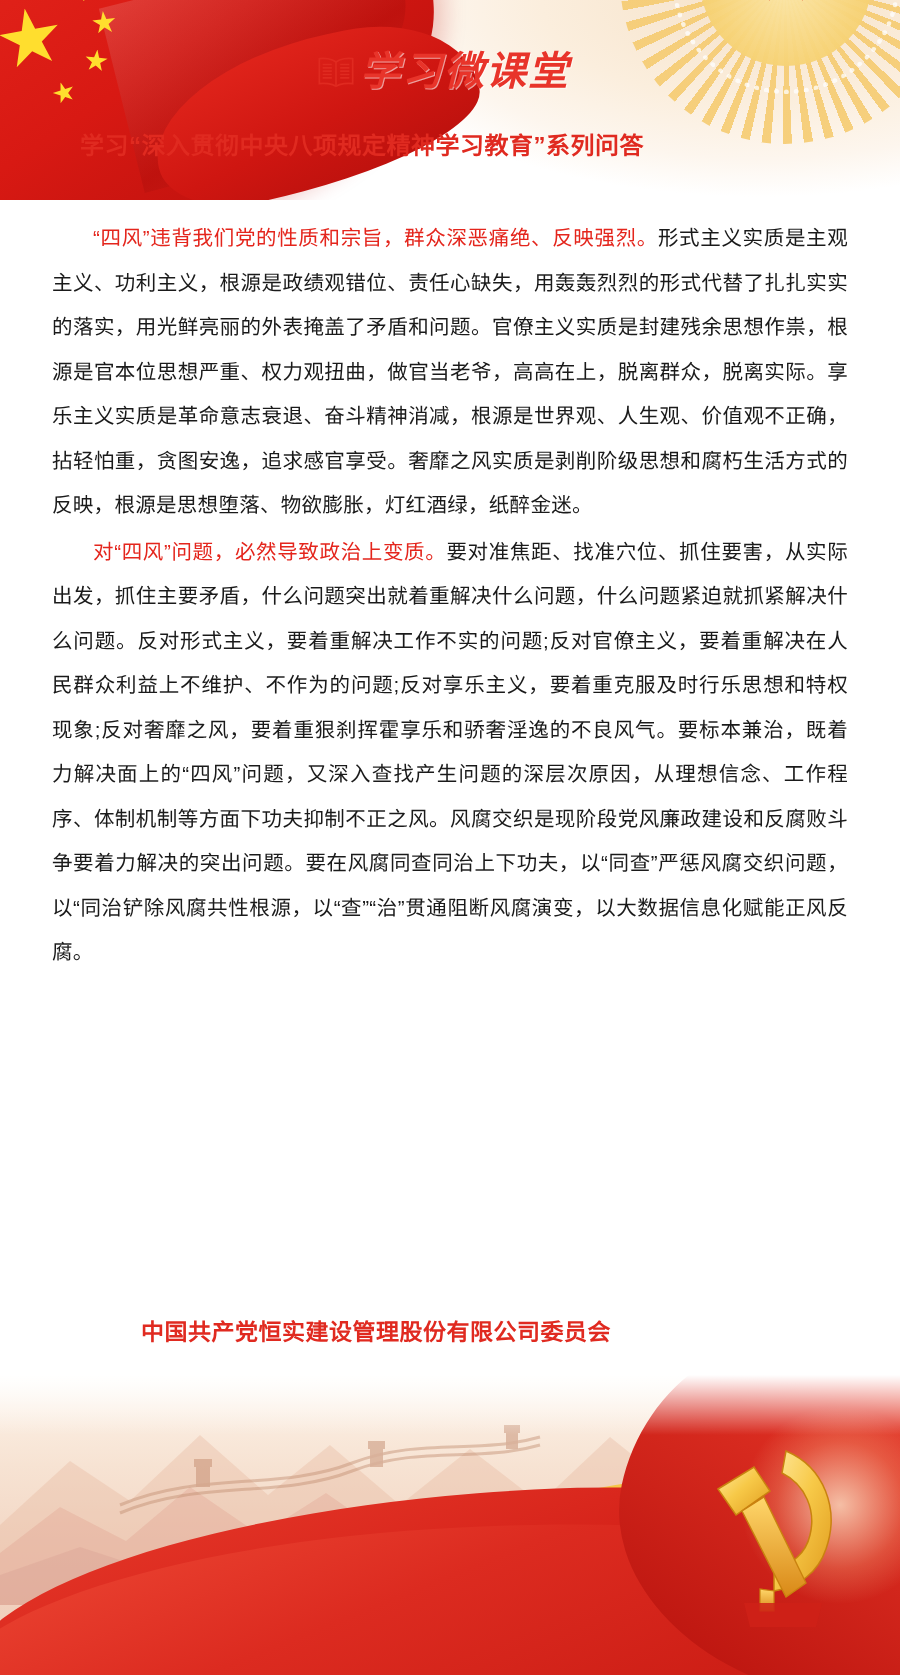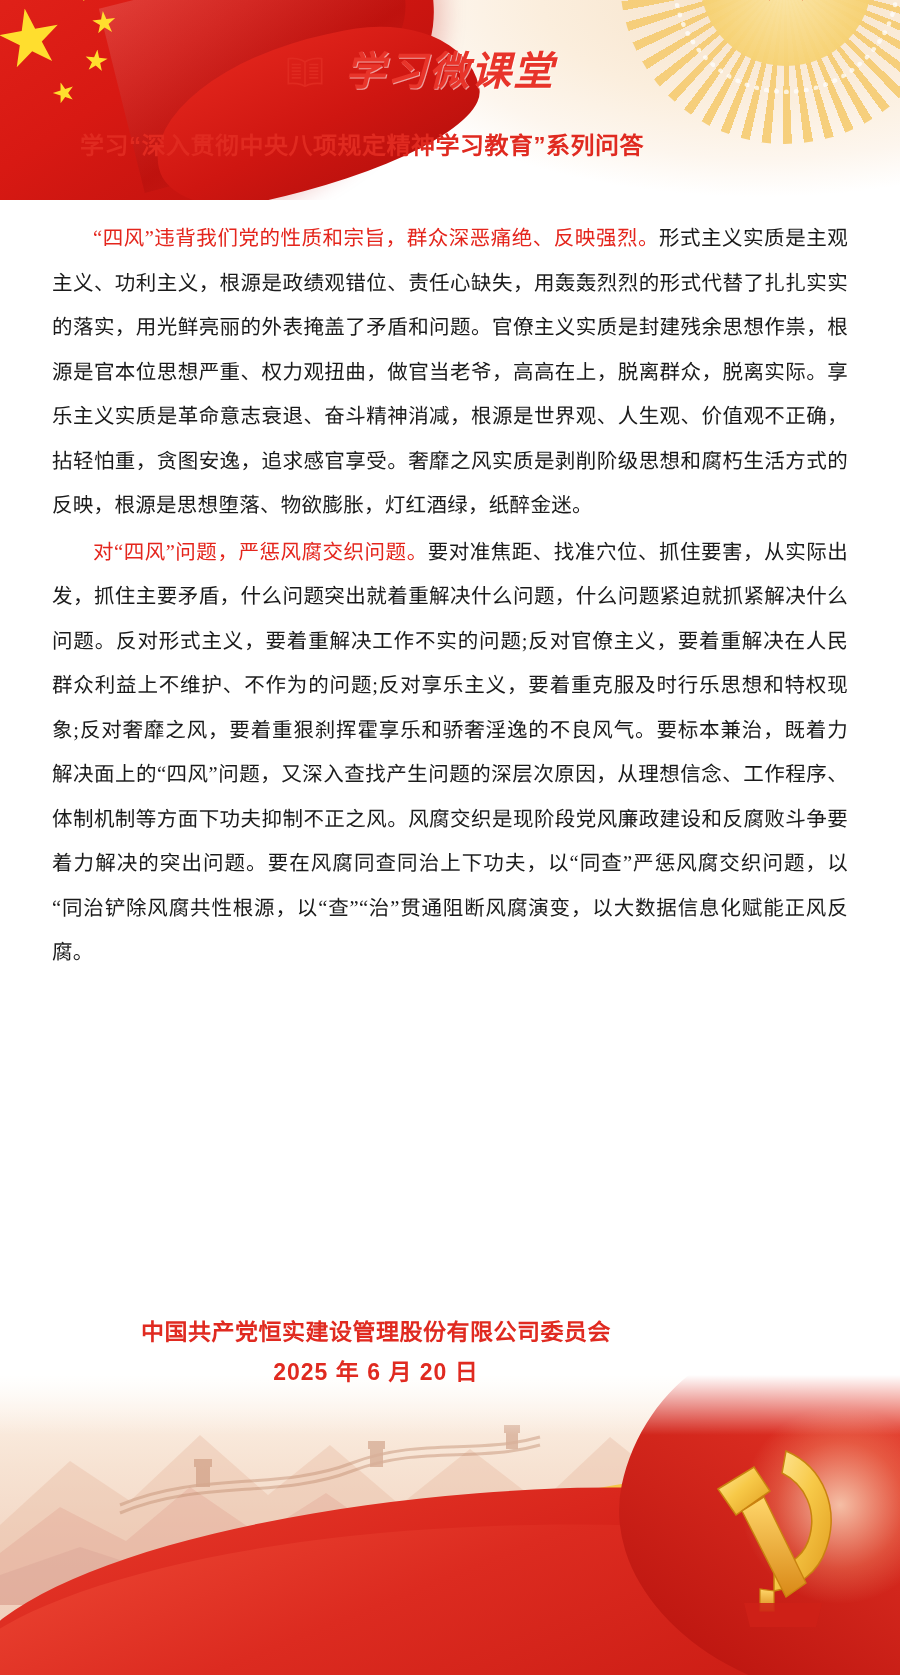"学习微课堂" .brand { gap: 20px -> 4px; left: 285px -> 316px }
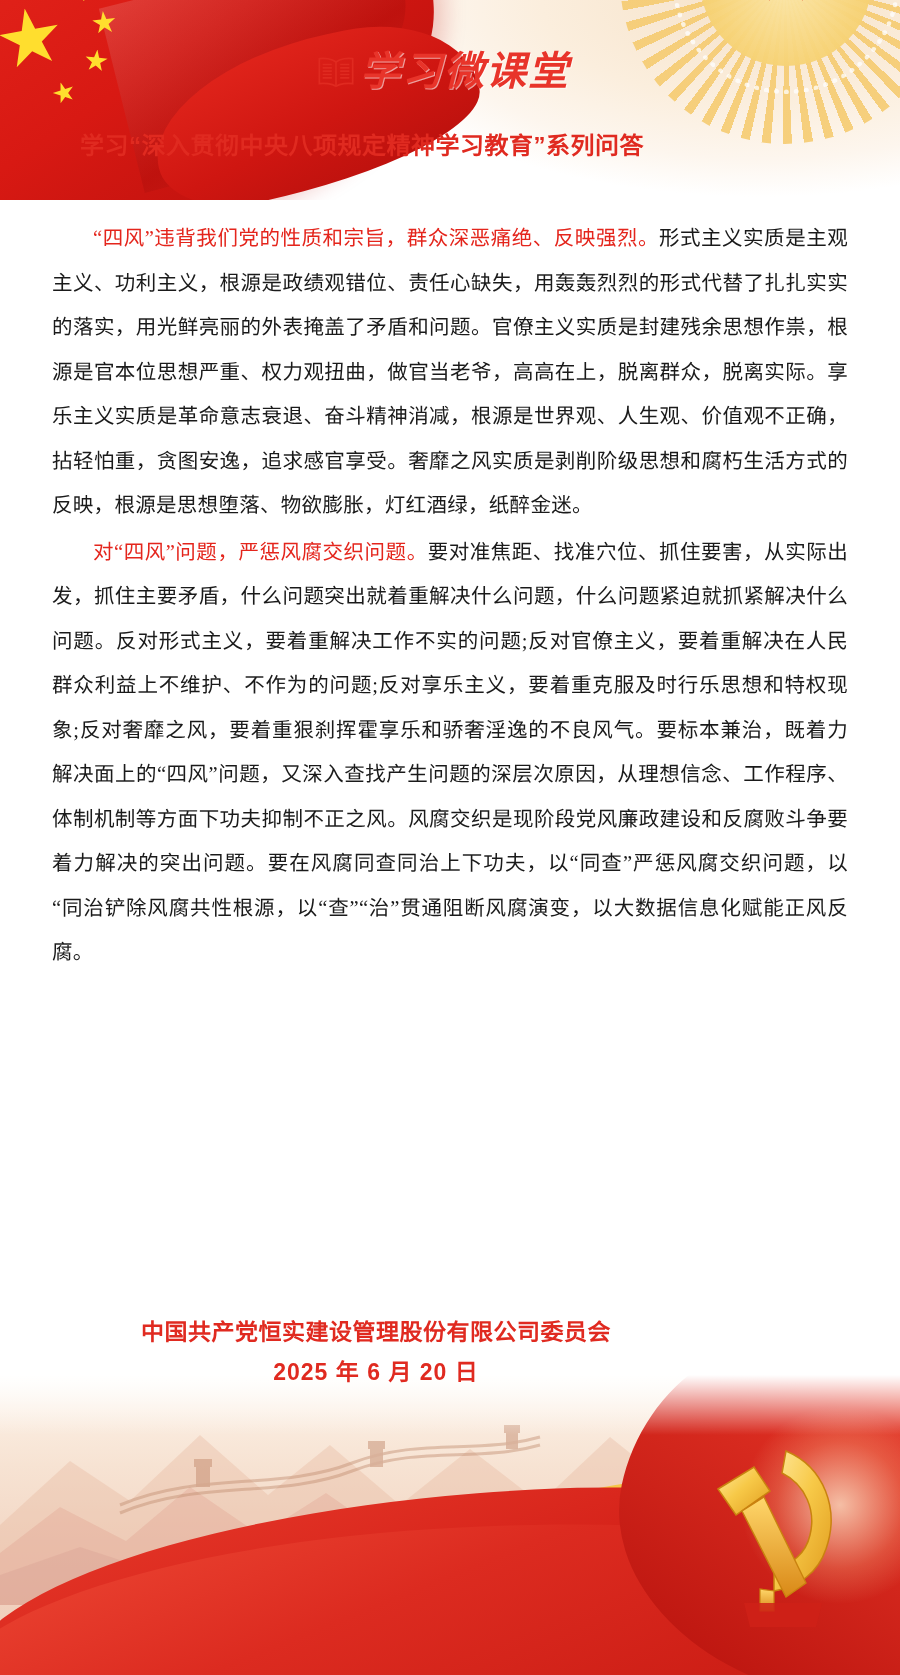"“四风”违背我们党的性质和宗旨，群众深恶痛绝、反映强烈。形式主义实质是主观主义、" .para { font-family: Liberation Serif, serif -> Liberation Sans, sans-serif }
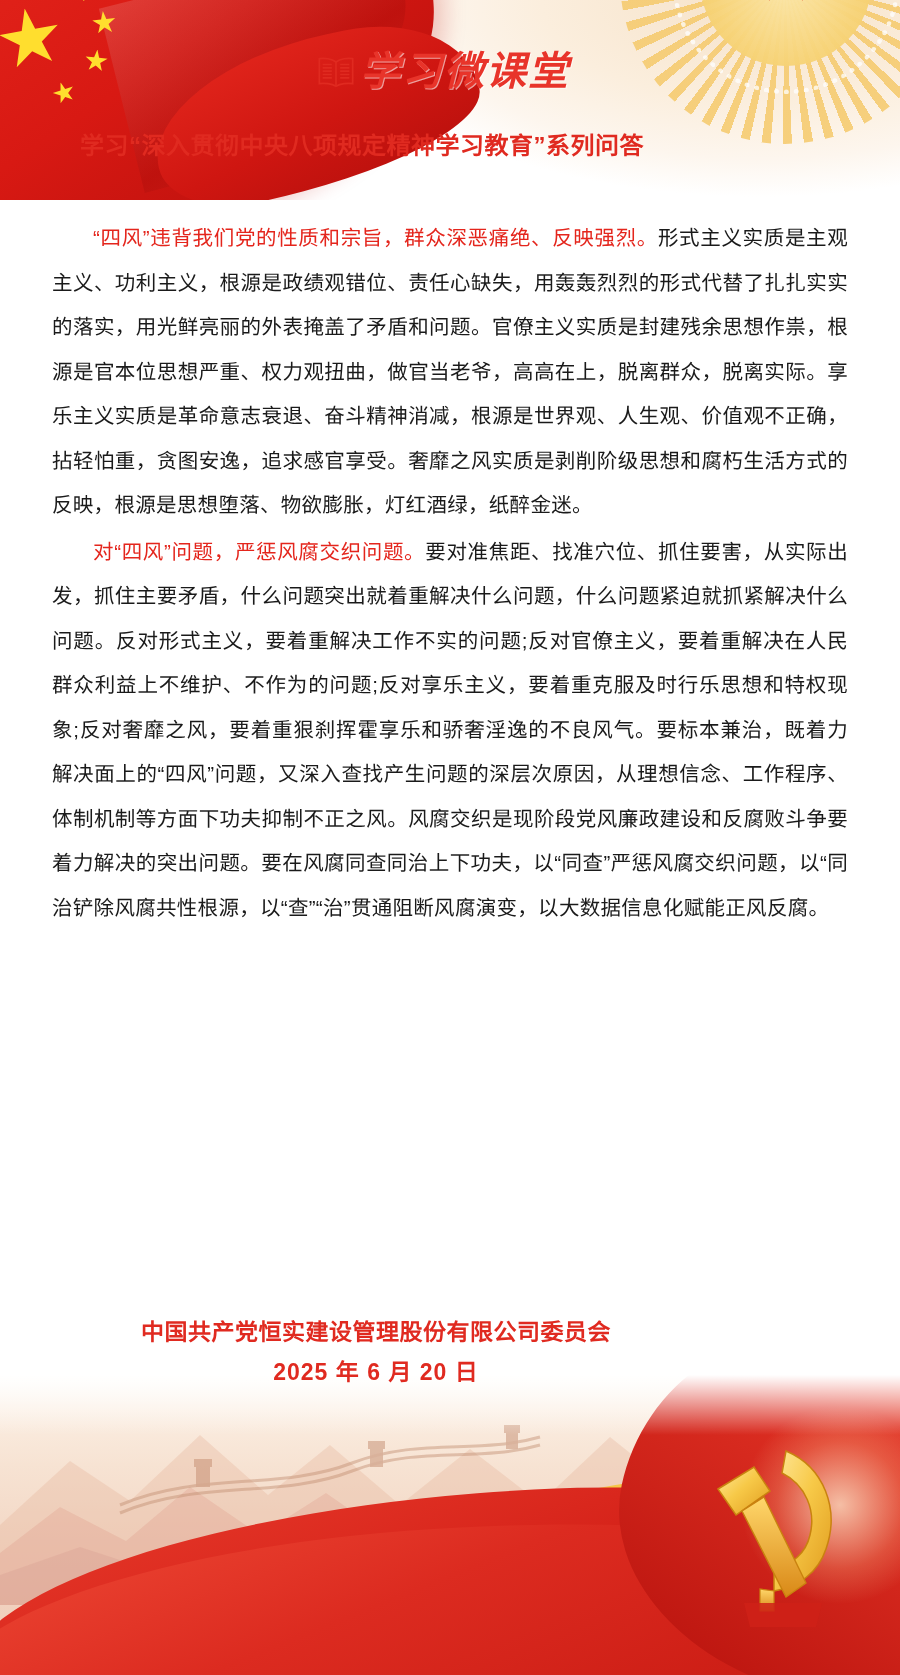"对“四风”问题，严惩风腐交织问题。" span.lead { text: 严惩风腐交织问题 -> 必然导致政治上变质 }
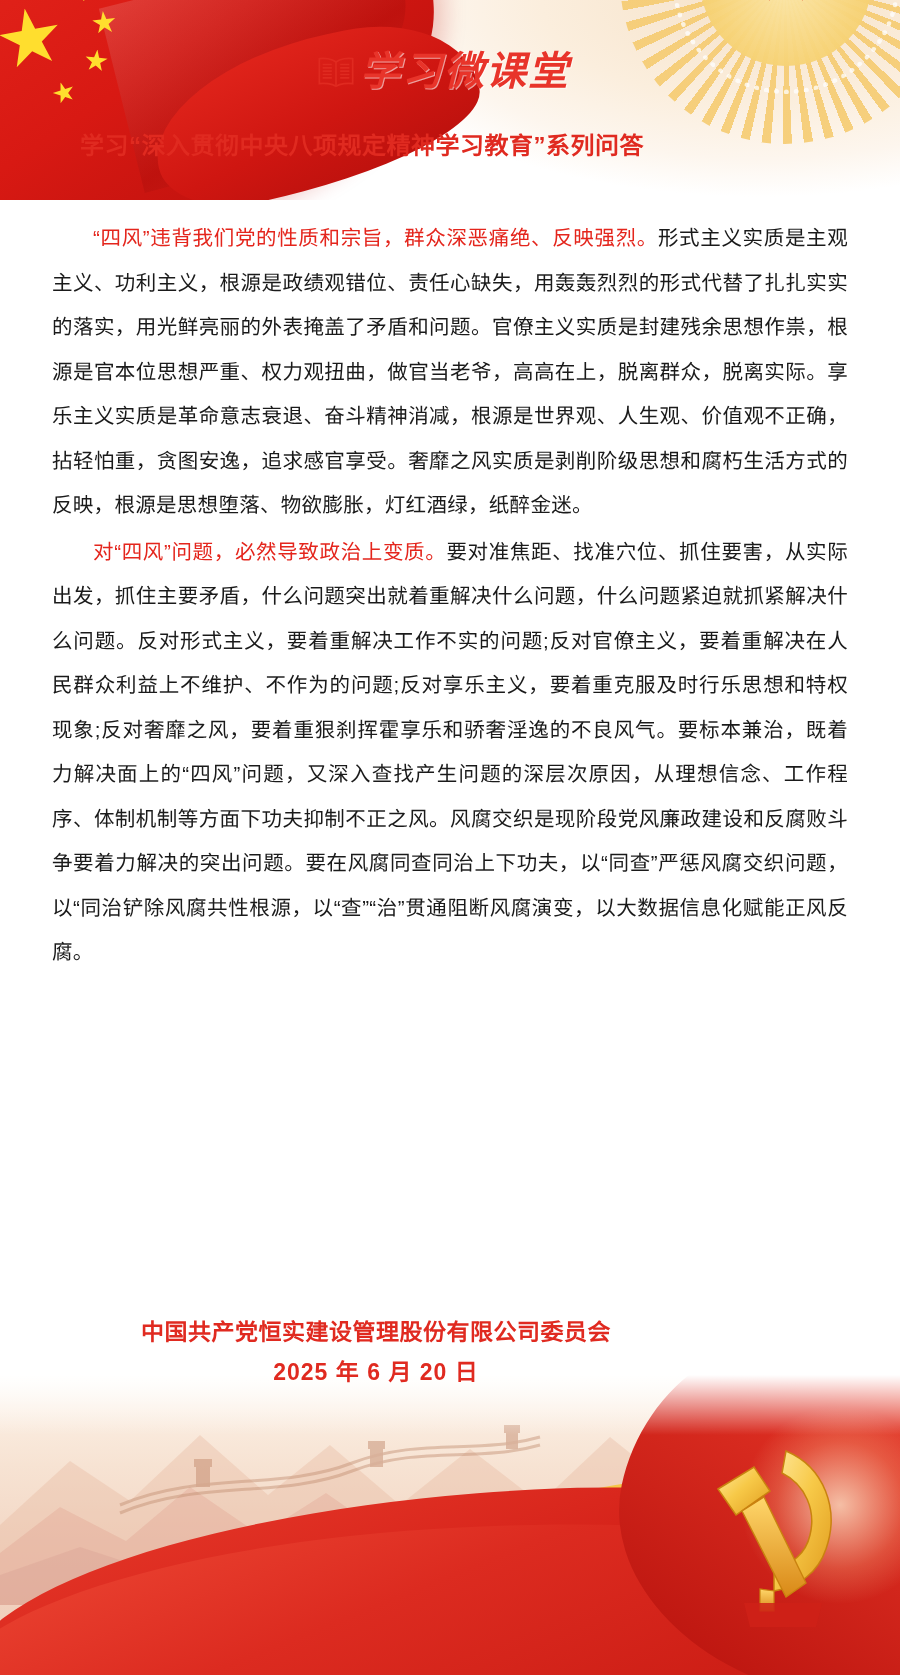"2025 年 6 月 20" div.date { html: <div>2025 年 6 月 20 日</div> -> none }
